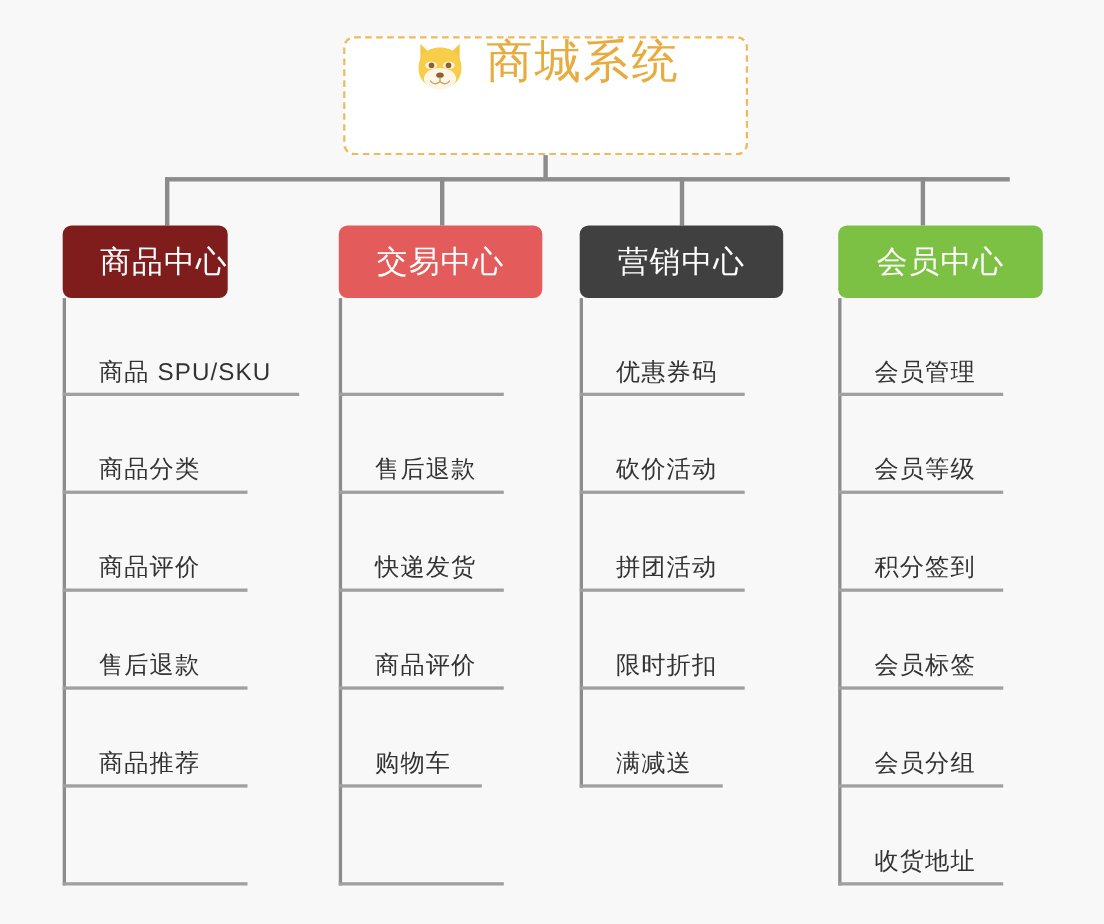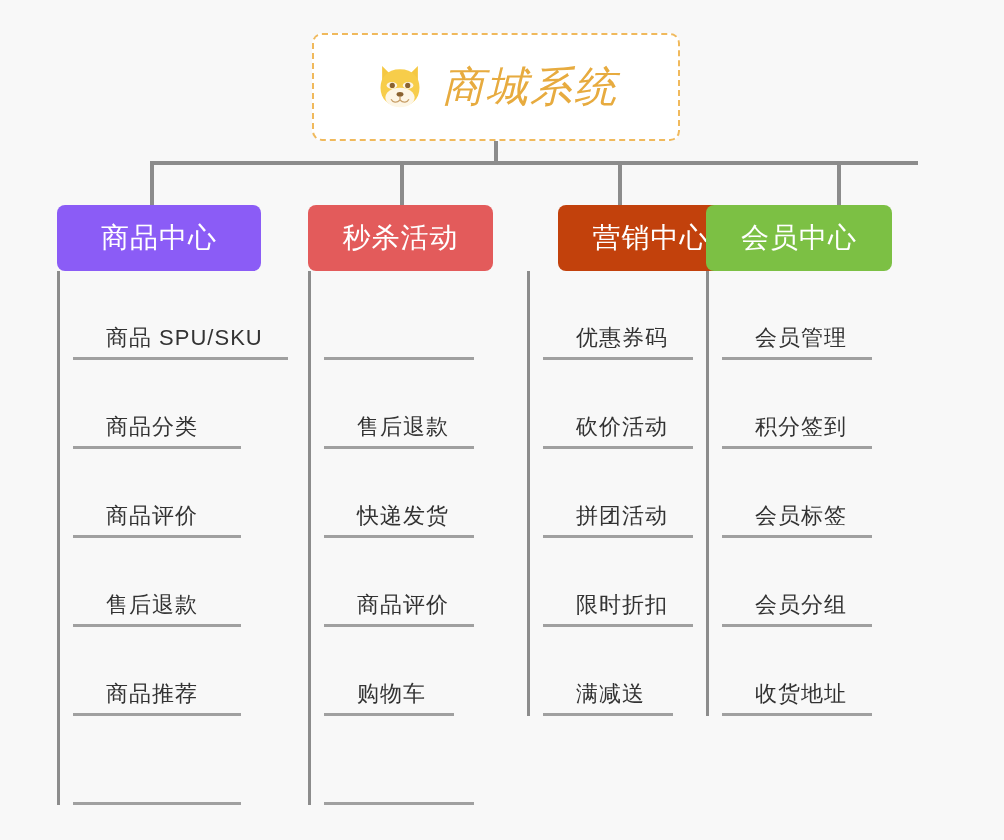"商城系统" .root-node { align-items: center -> flex-start; font-style: italic -> none }
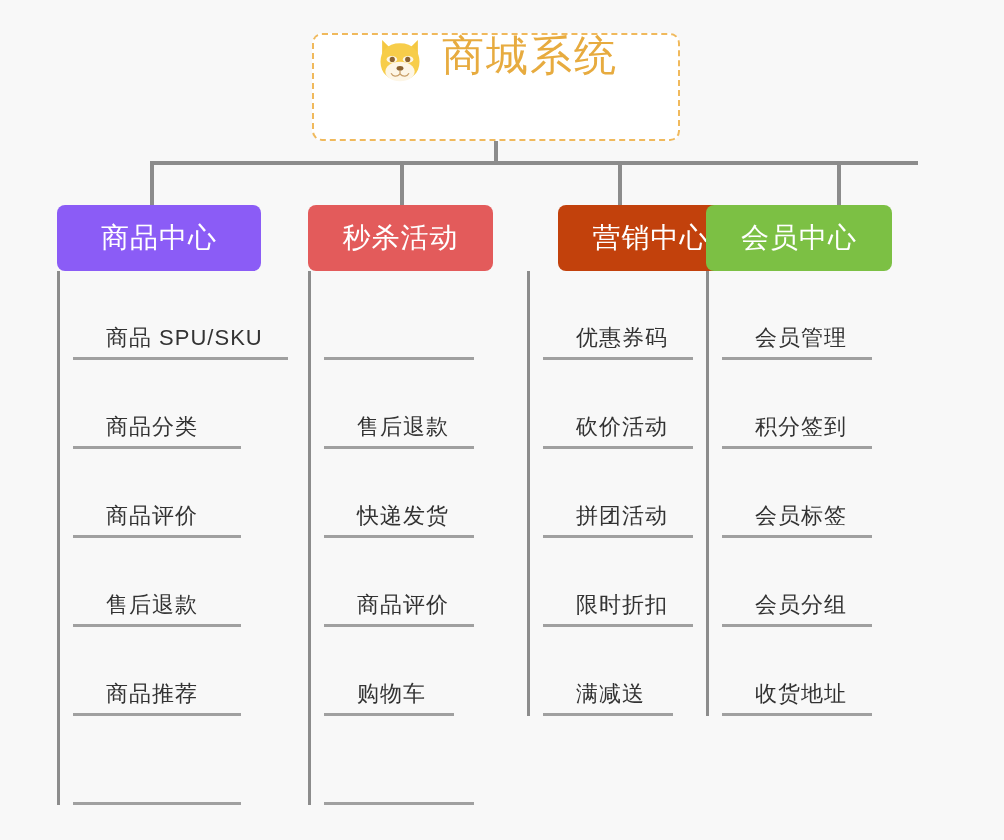"商品中心" .branch.b0 .cat-box { background: #8b5cf6 -> #7f1d1d; justify-content: none -> flex-end; width: 204px -> 150px }
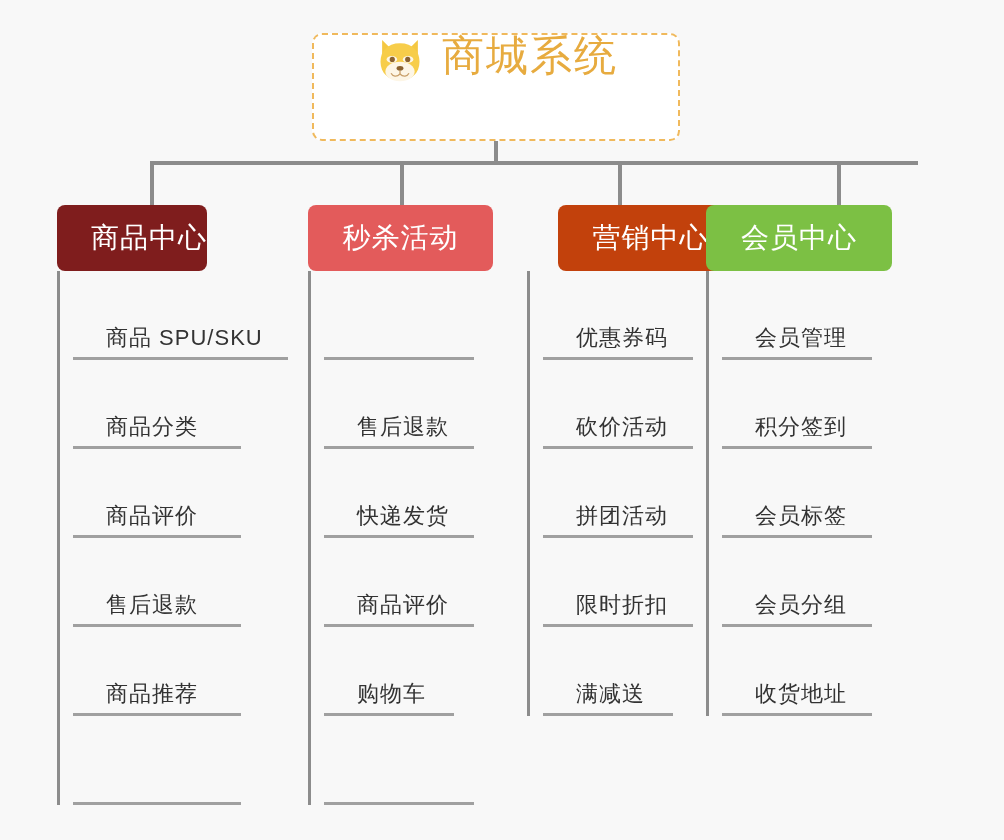"秒杀活动" span { text: 秒杀活动 -> 交易中心 }
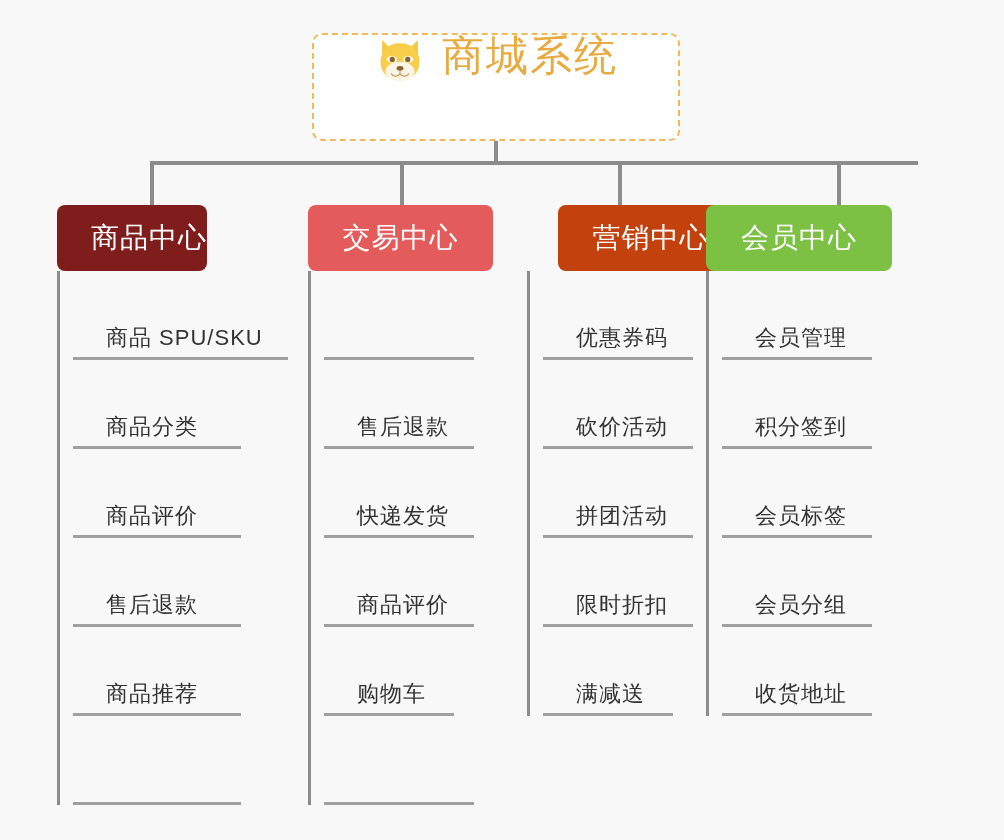"营销中心" .branch.b2 .cat-box { background: #c2410c -> #404040; margin-left: 31px -> none }
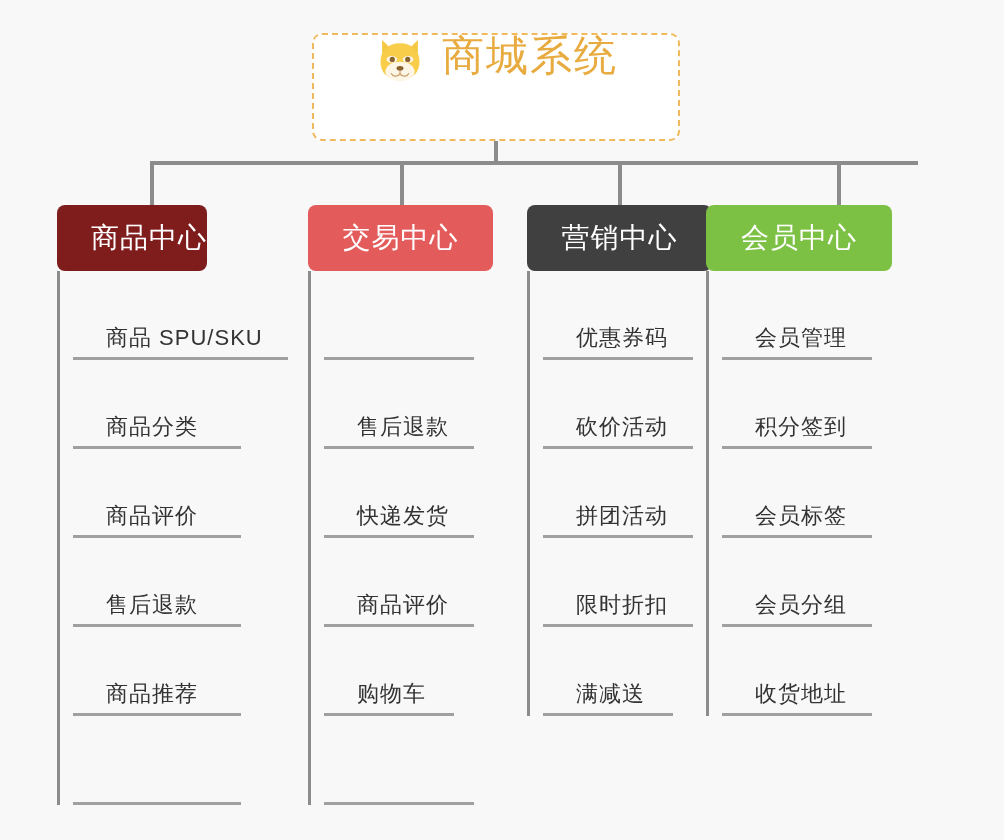"会员中心" .branch.b3 { left: 706px -> 762px }
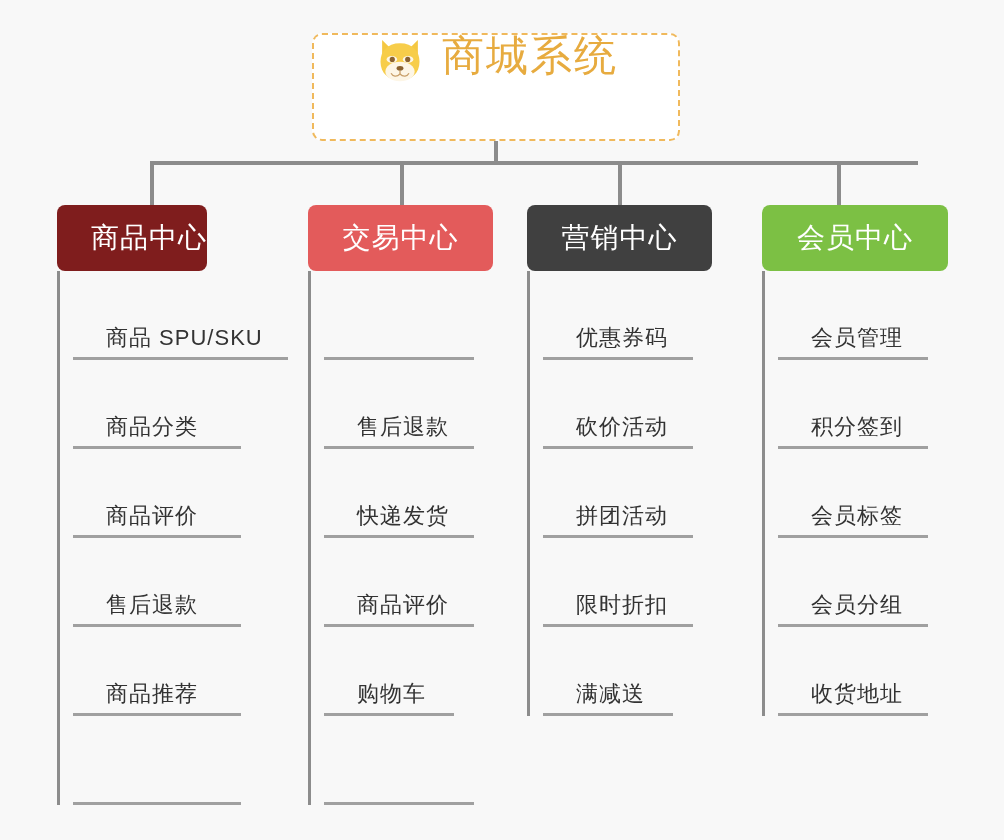"商品 SPU/SKU" .leaf-list { padding-left: 16px -> 0 }
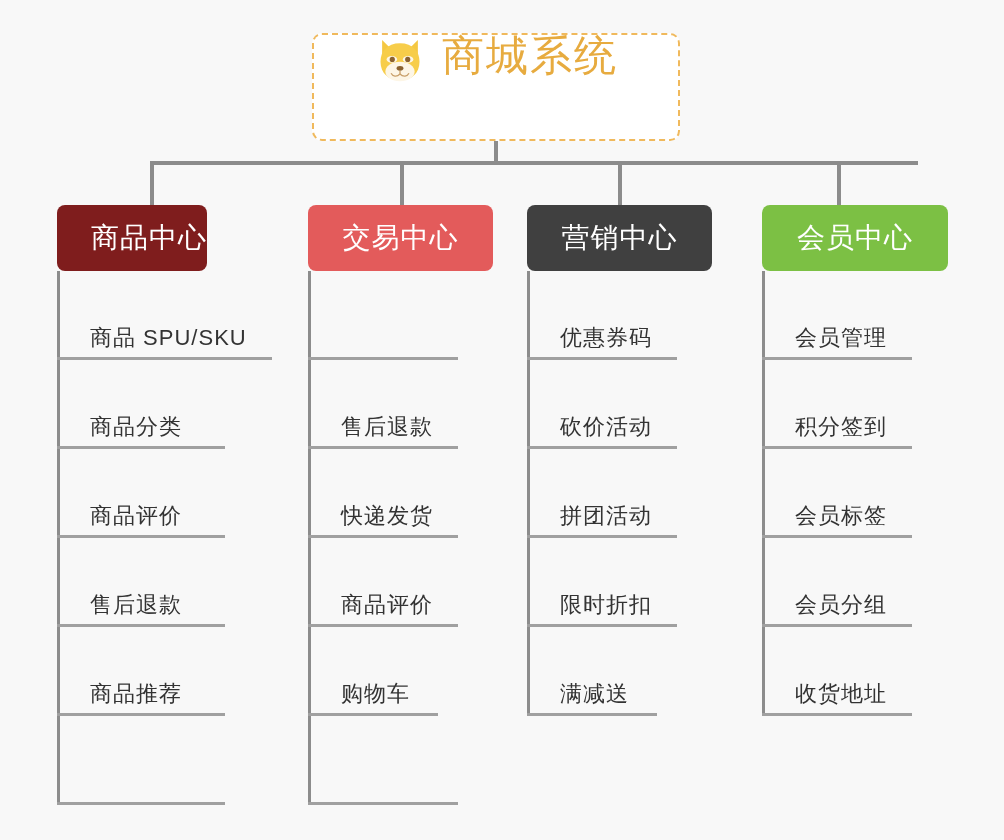"会员等级" div.leaf { html: none -> <div> <span>会员等级</span> <span></span> </div> }
